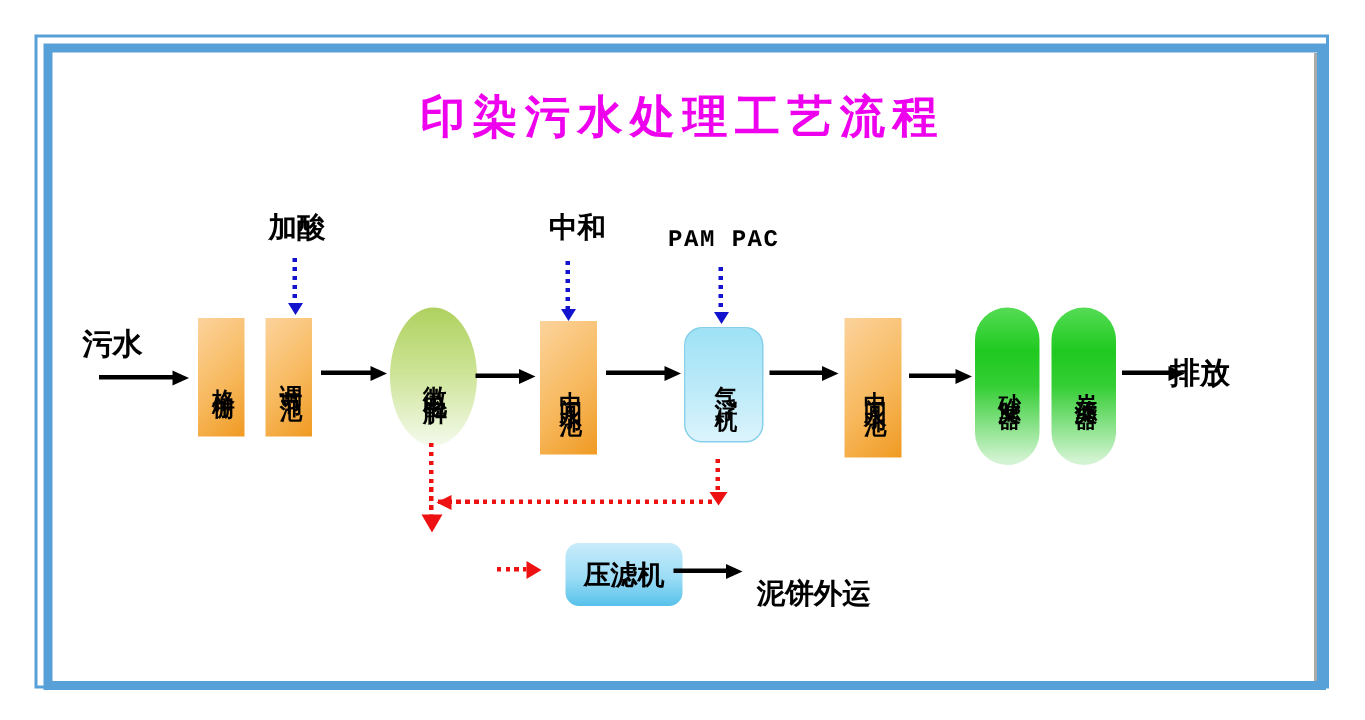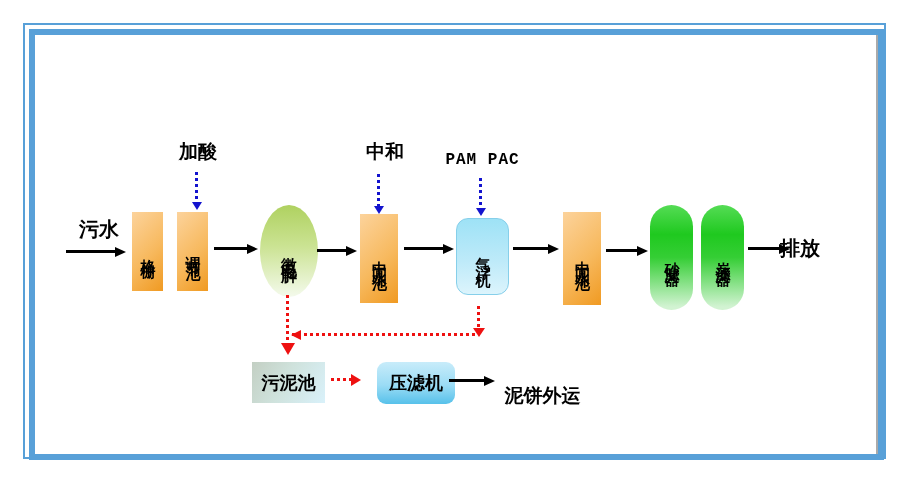"印染污水处理工艺流程" div.title { html: none -> <div>印染污水处理工艺流程</div> }
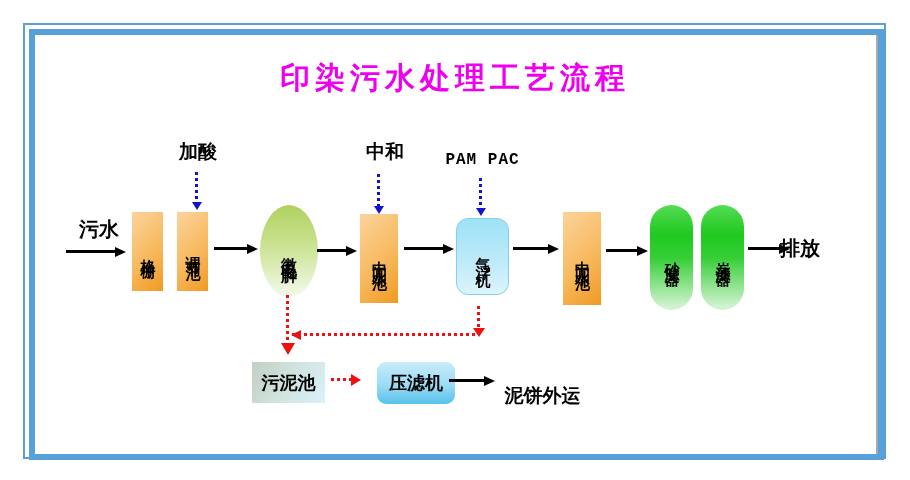"污水" div.lbl { left: 72px -> 48px }
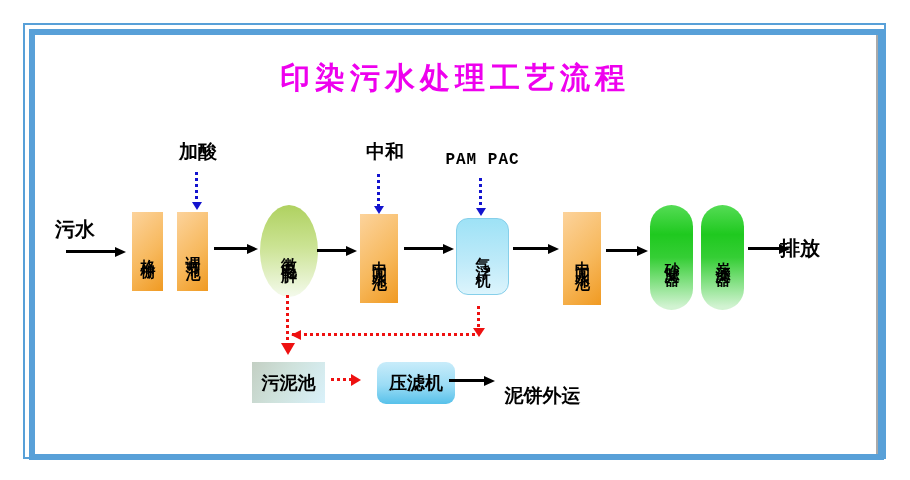"污泥池" div.node { html: <div> <span>污泥池</span> </div> -> none }
